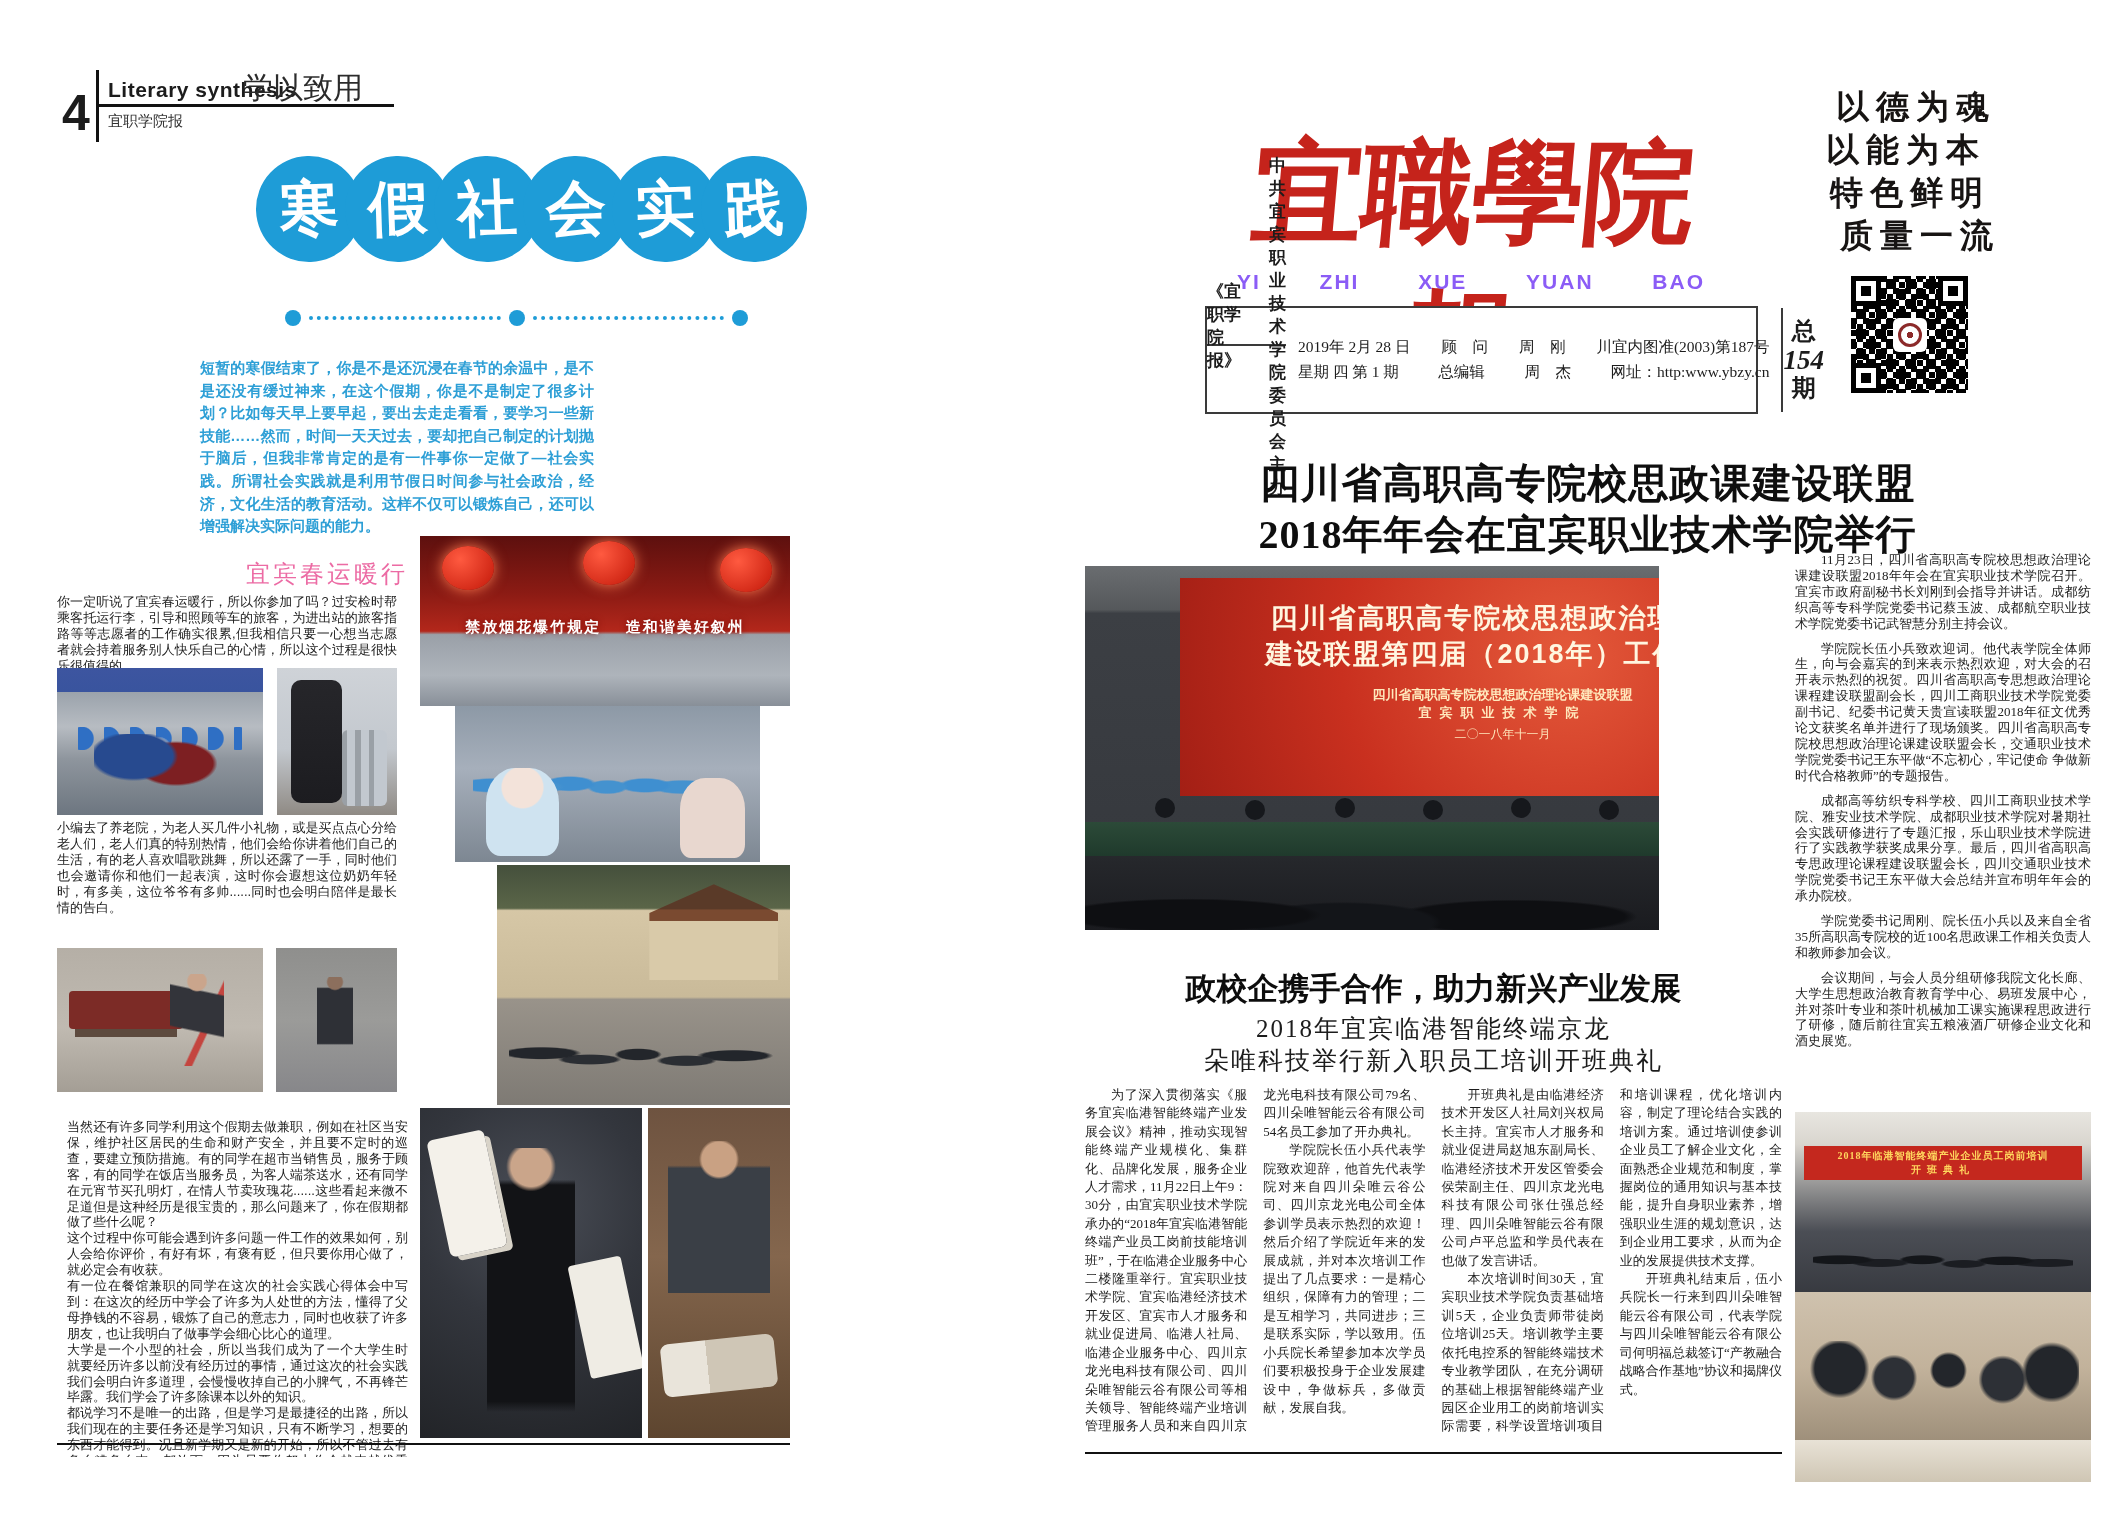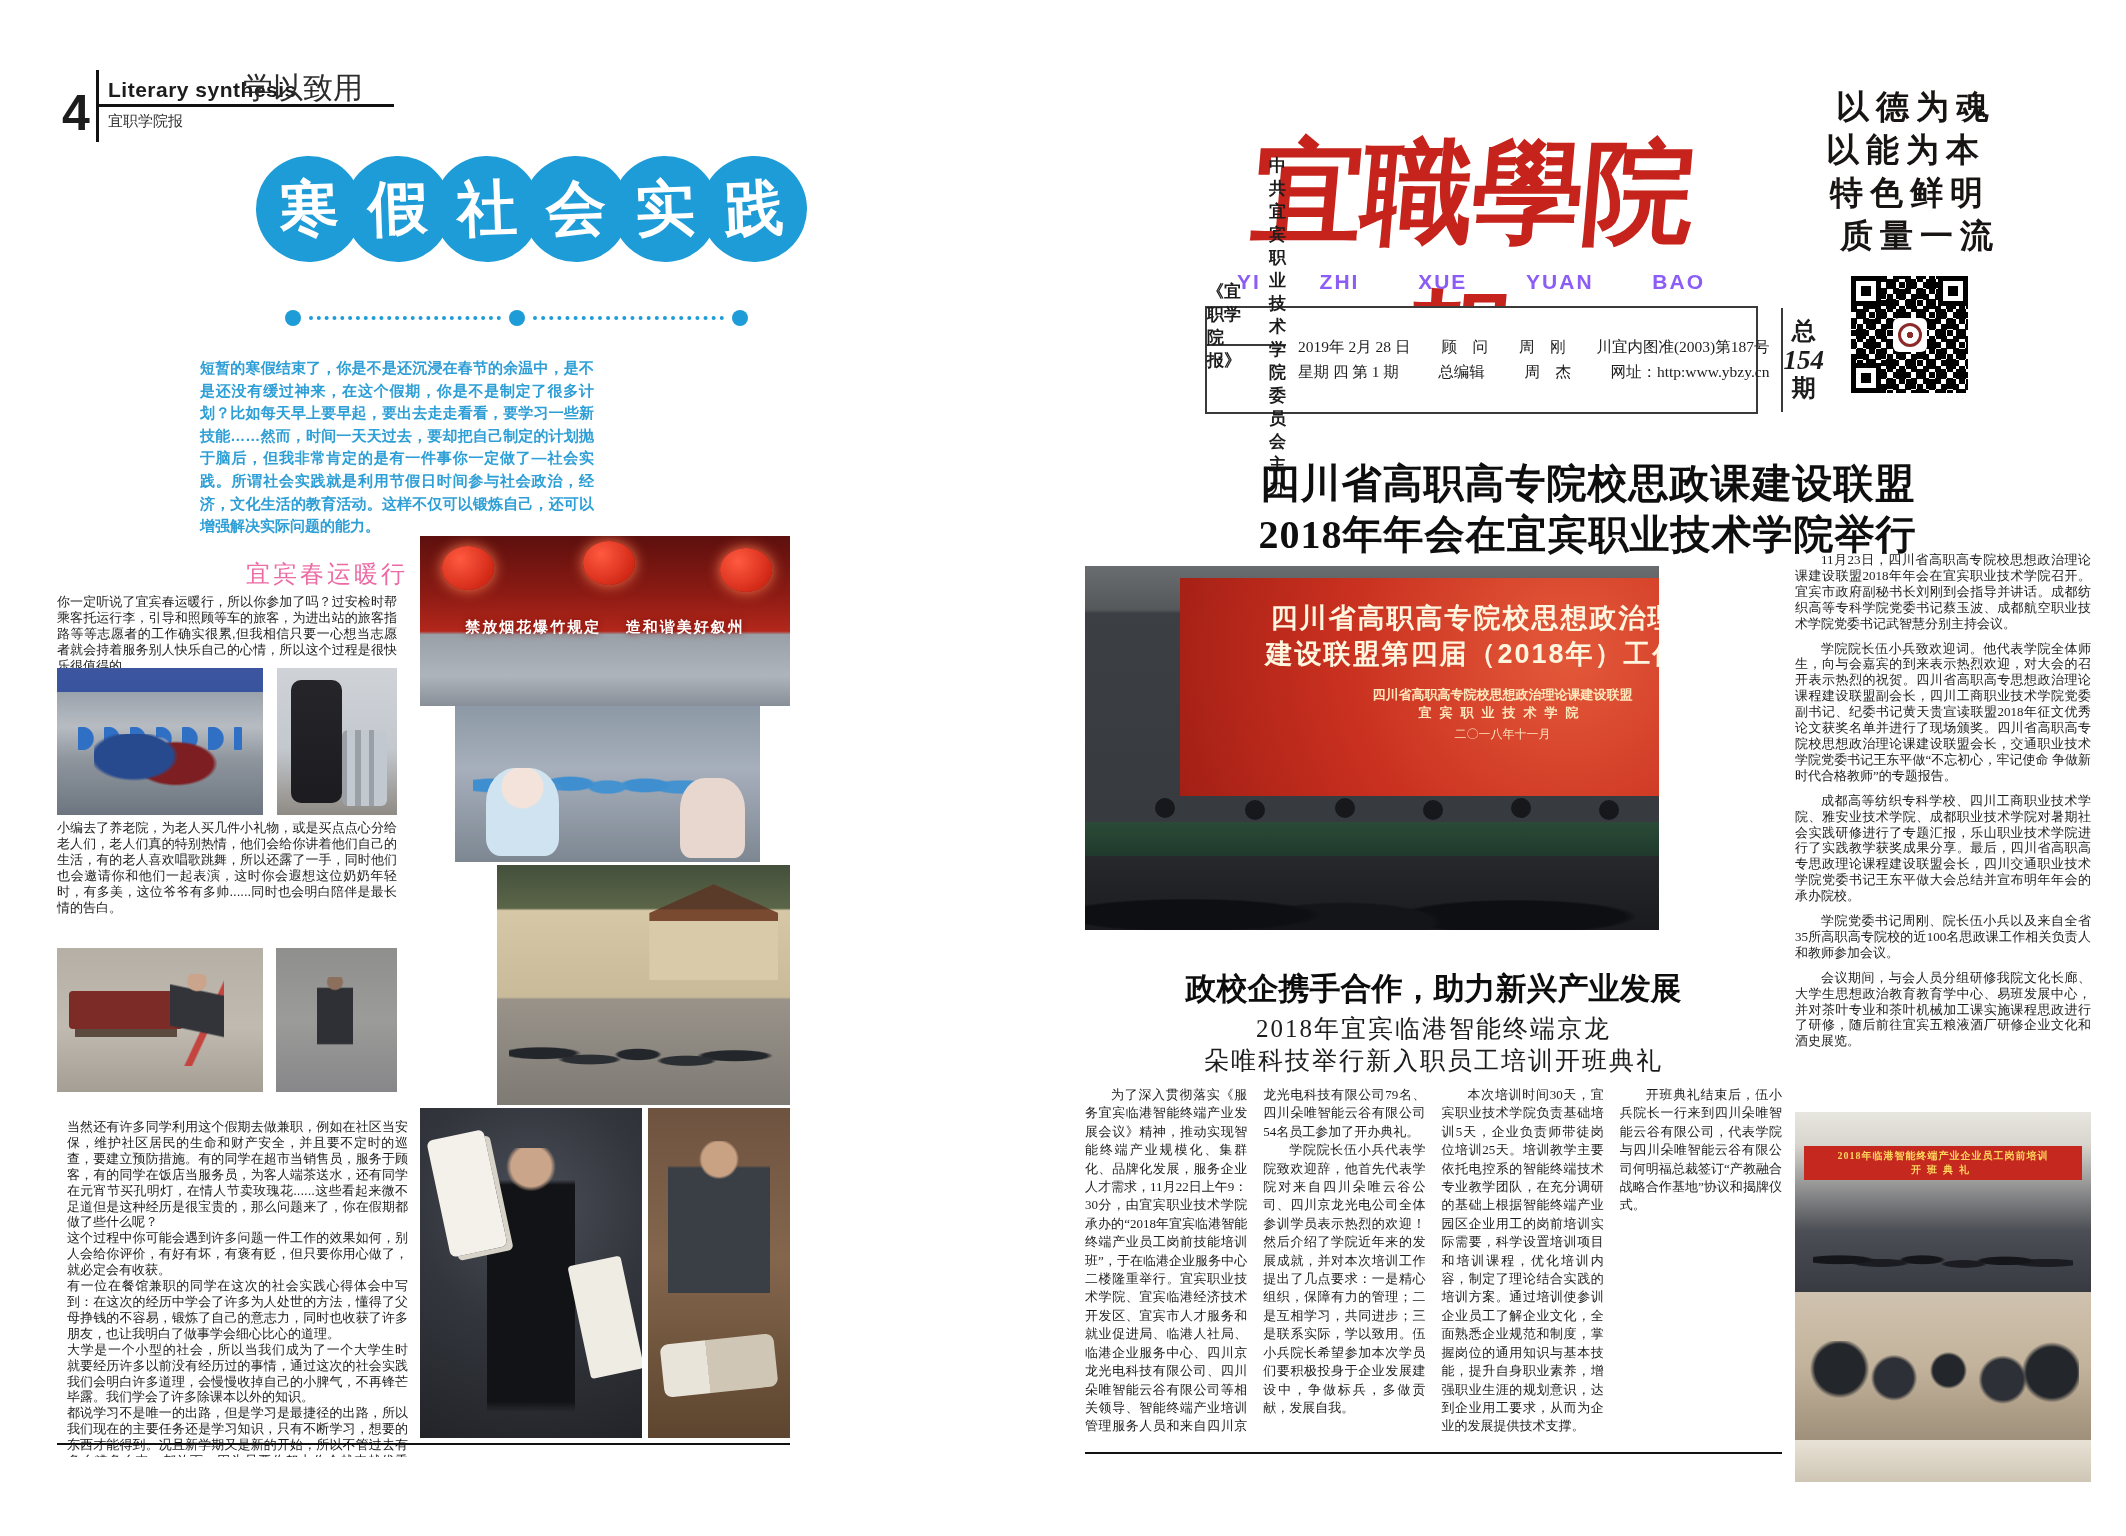"开班典礼是由临港经济技术开发区人社局刘兴权局长主持。宜宾市人才服务和就业促进局赵" p { html: none -> <p>开班典礼是由临港经济技术开发区人社局刘兴权局长主持。宜宾市人才服务和就业促进局赵旭东副局长、临港经济技术开发区管委会侯荣副主任、四川京龙光电科技有限公司张仕强总经理、四川朵唯智能云谷有限公司卢平总监和学员代表在也做了发言讲话。</p> }
